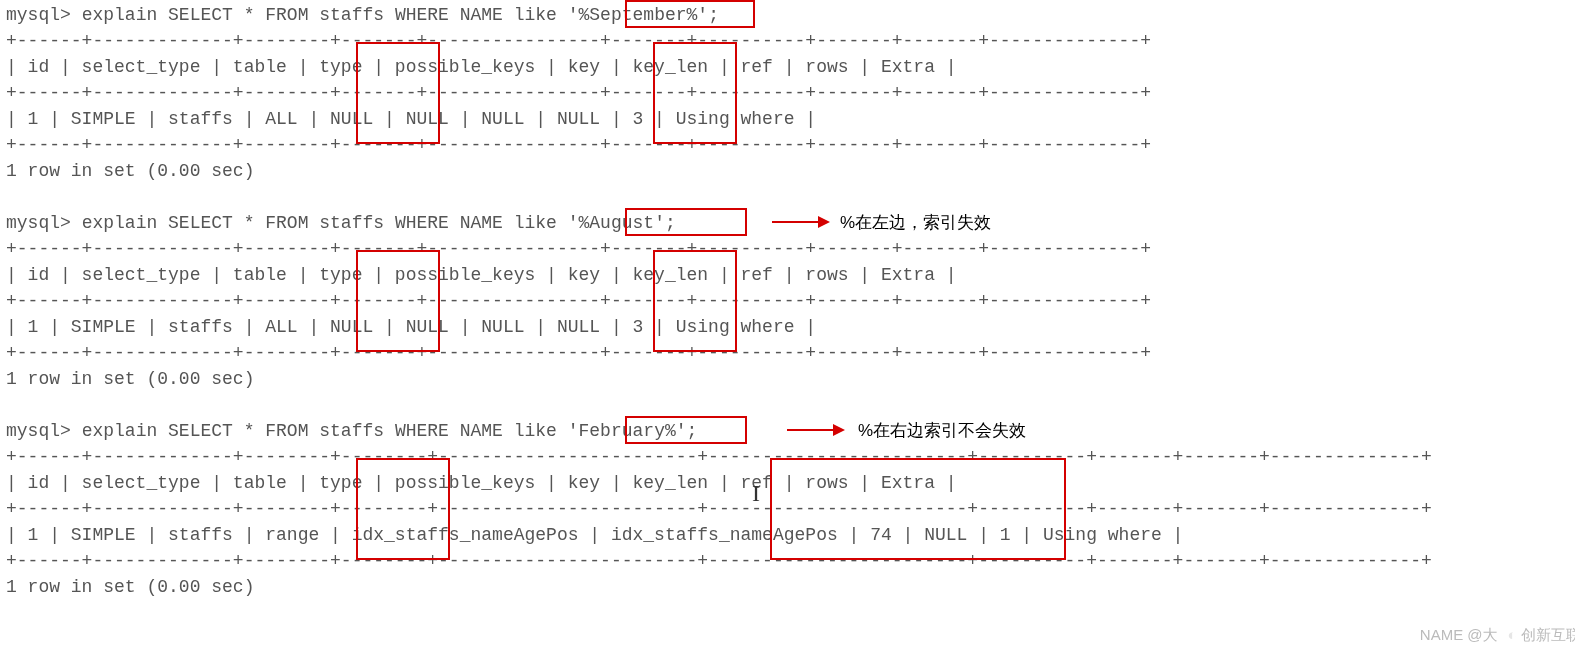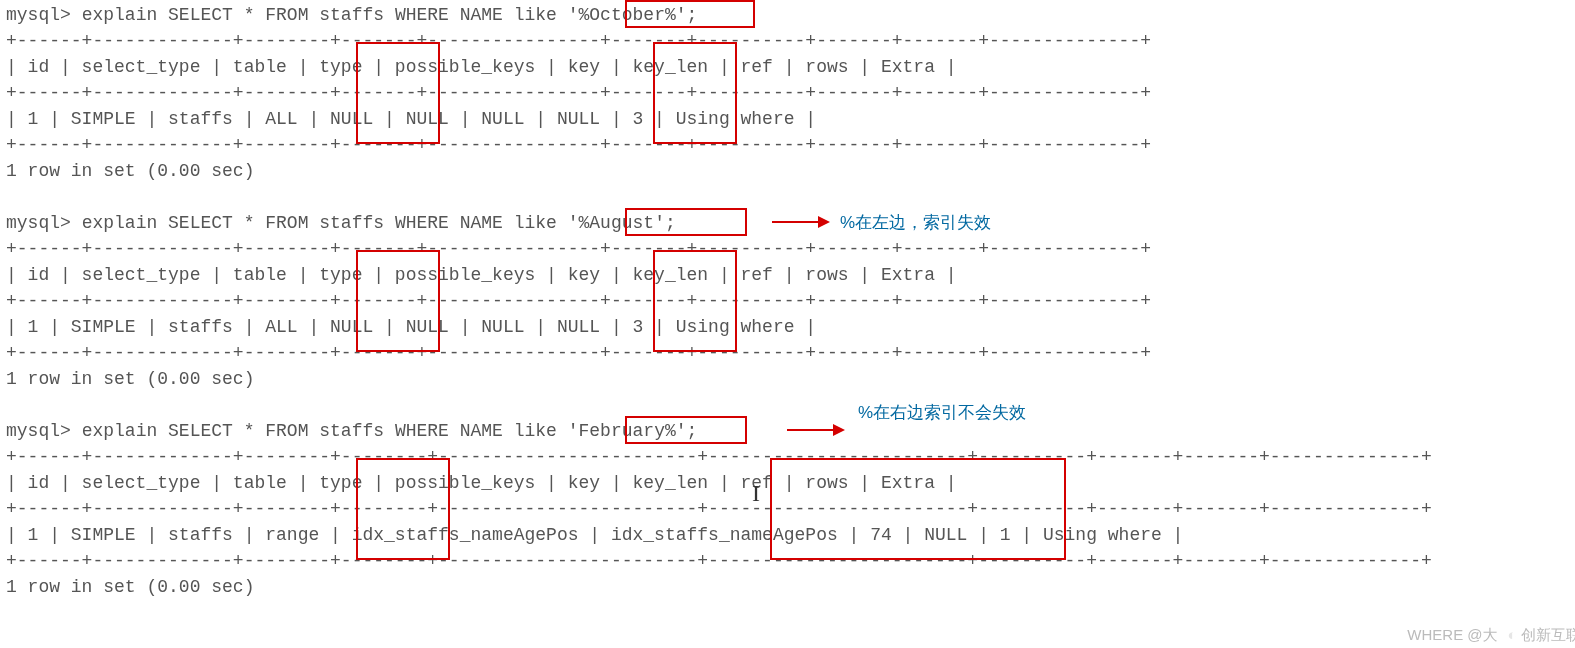"'%October%'" span { text: '%October%' -> '%September%' }
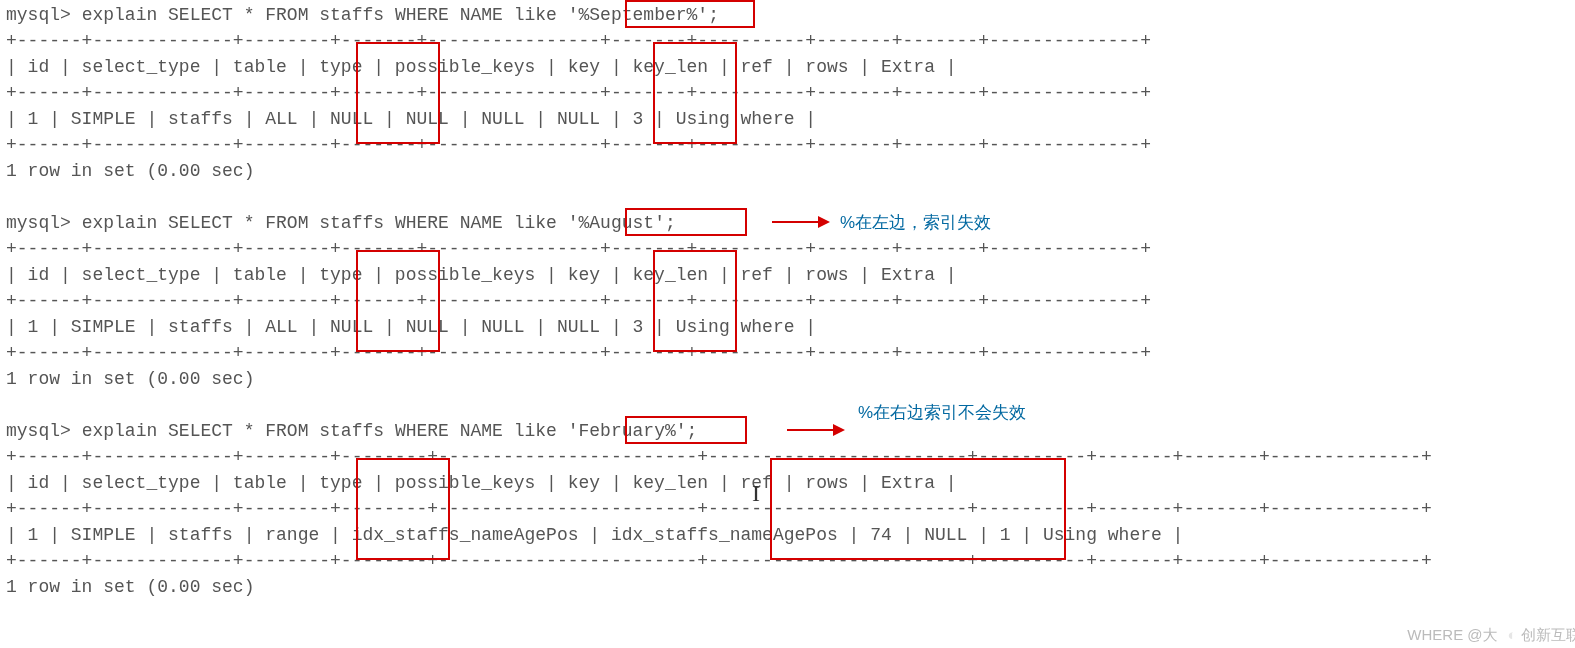"%在左边，索引失效" .annotation { color: #0369a1 -> #000000 }
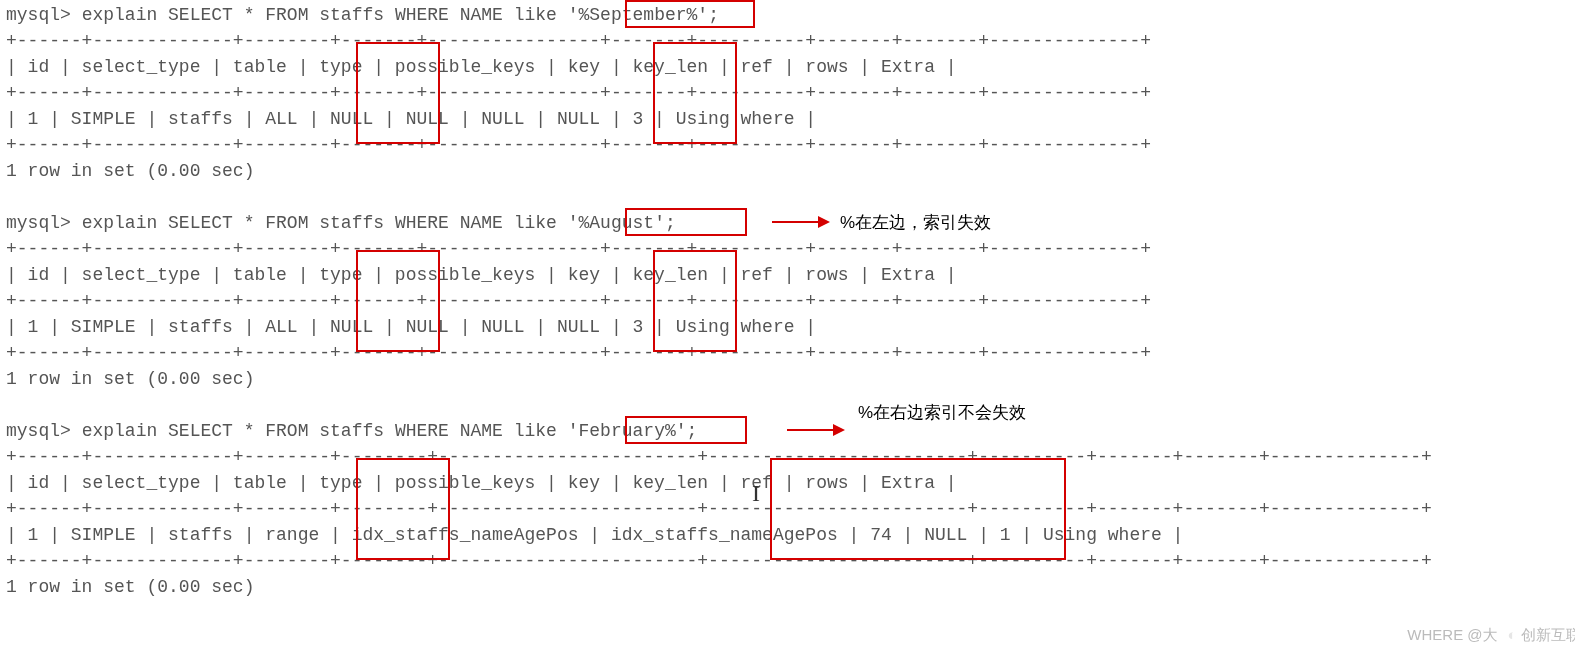"%在右边索引不会失效" div.annotation { top: 400px -> 418px }
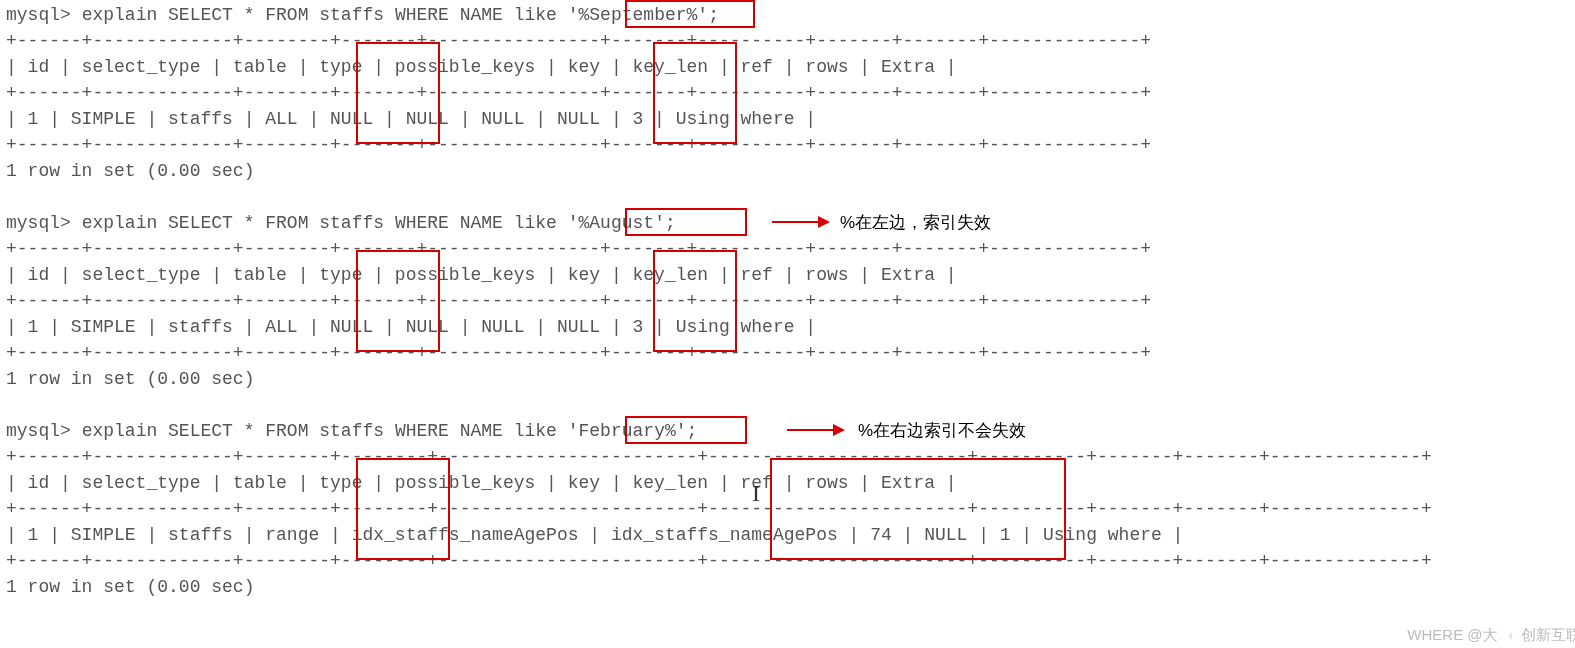"WHERE @大" span { text: WHERE -> NAME }
